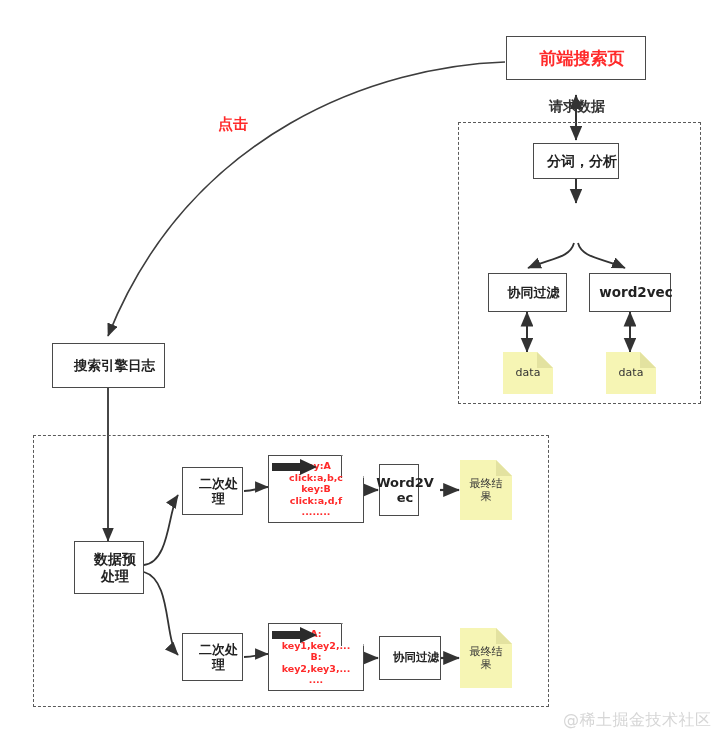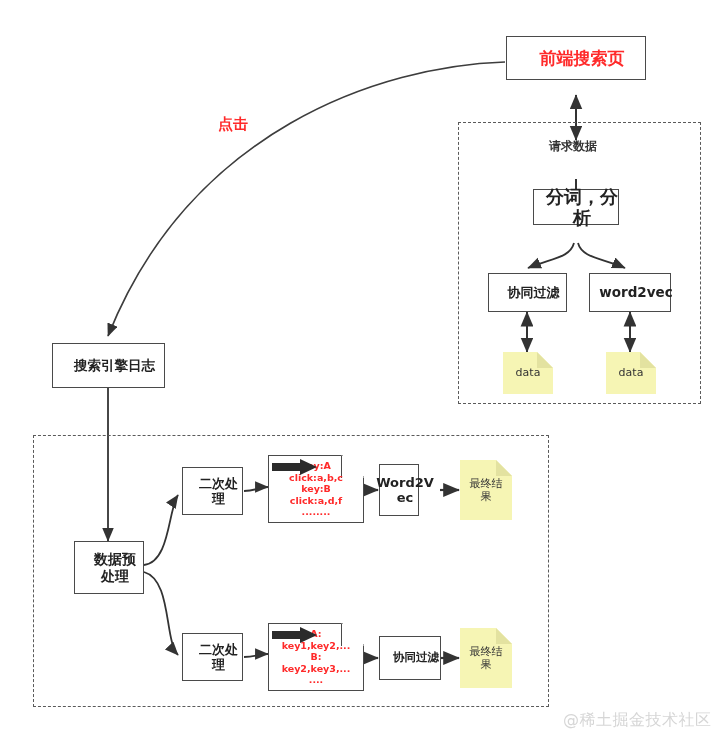"请求数据" div.label { font-size: 12px -> 14px; margin-top: 40px -> none }
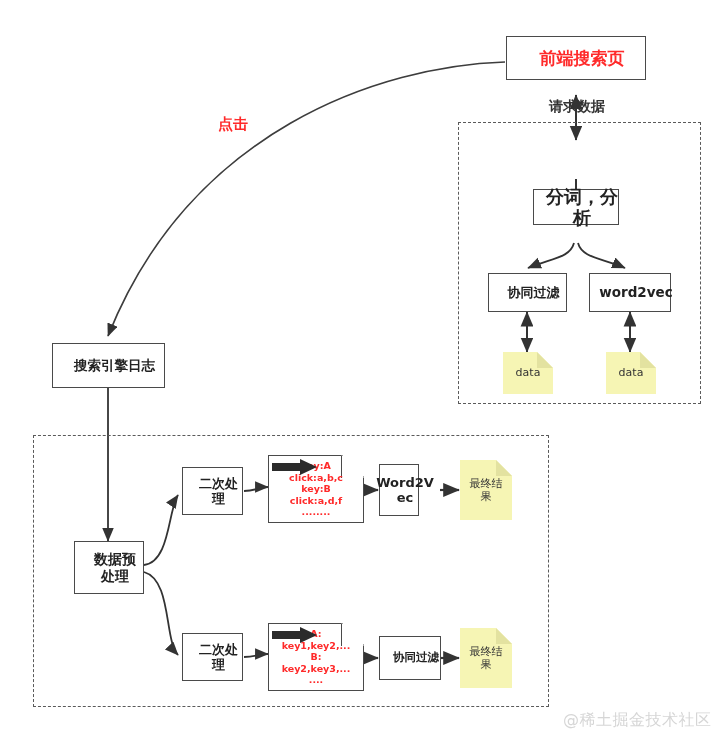"分词，分析" div.node { font-size: 18px -> 14px; margin-top: 46px -> none }
